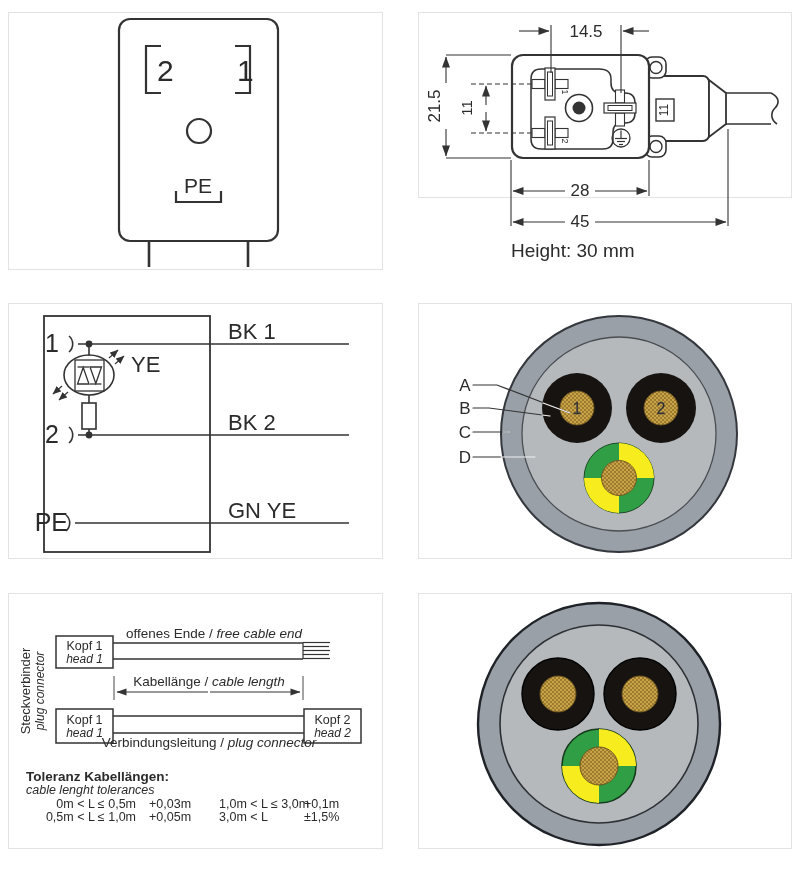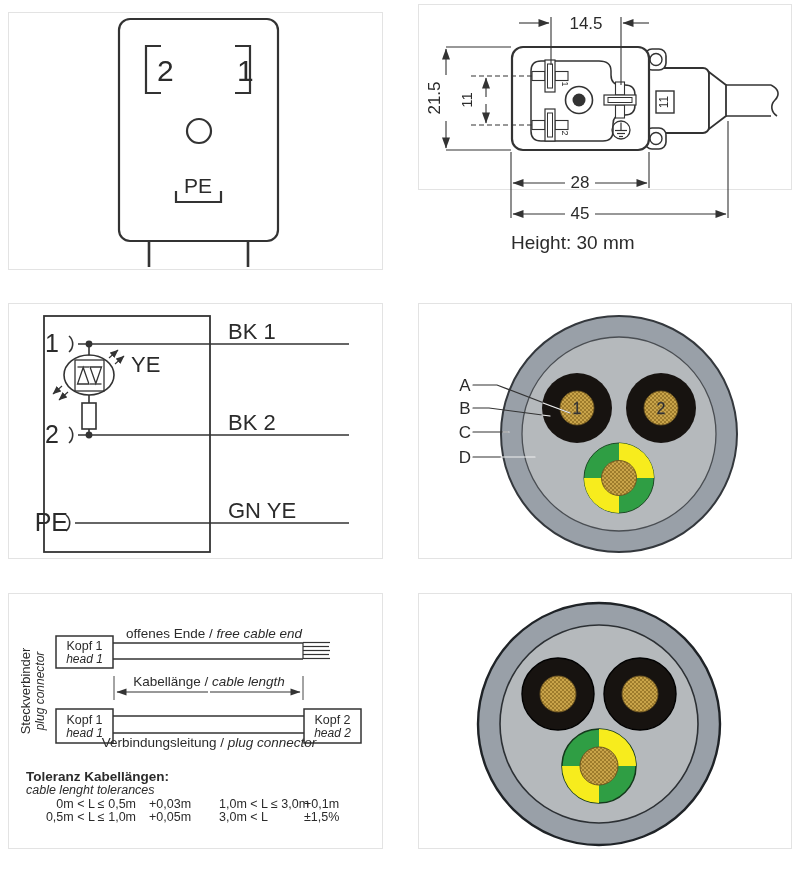"14.5" #p2 { top: 4px -> 12px }
